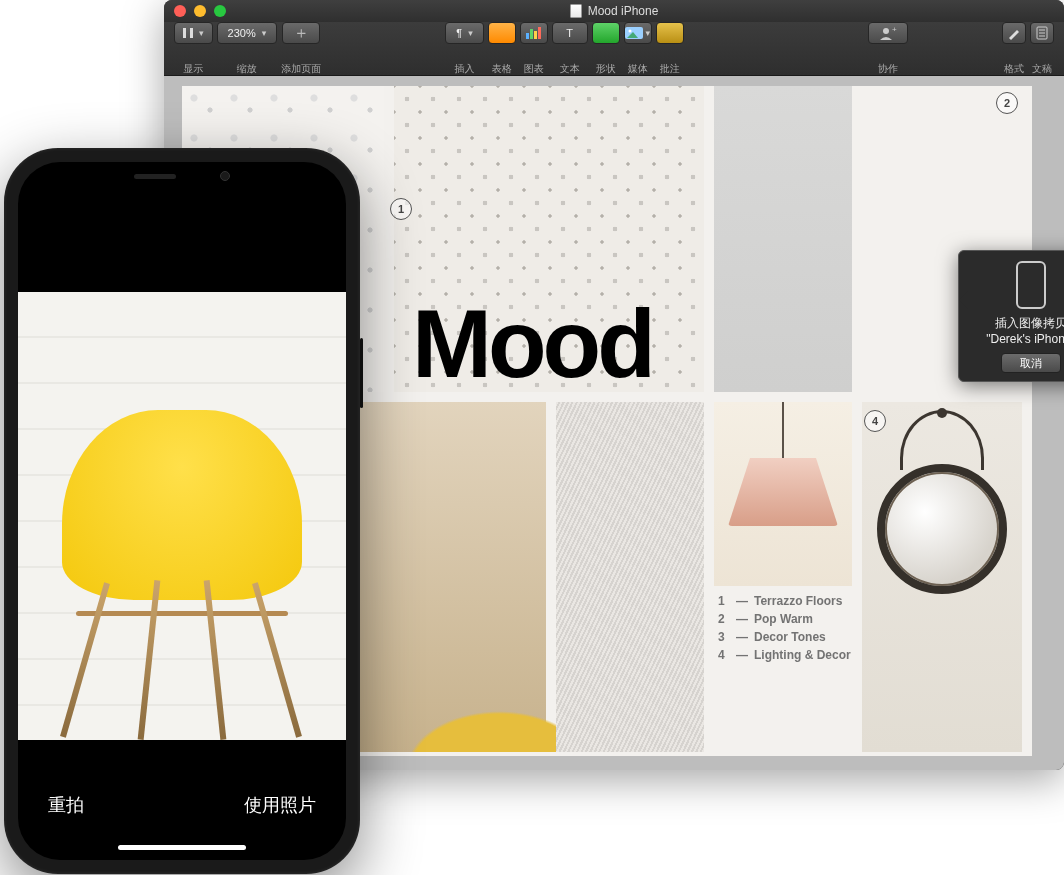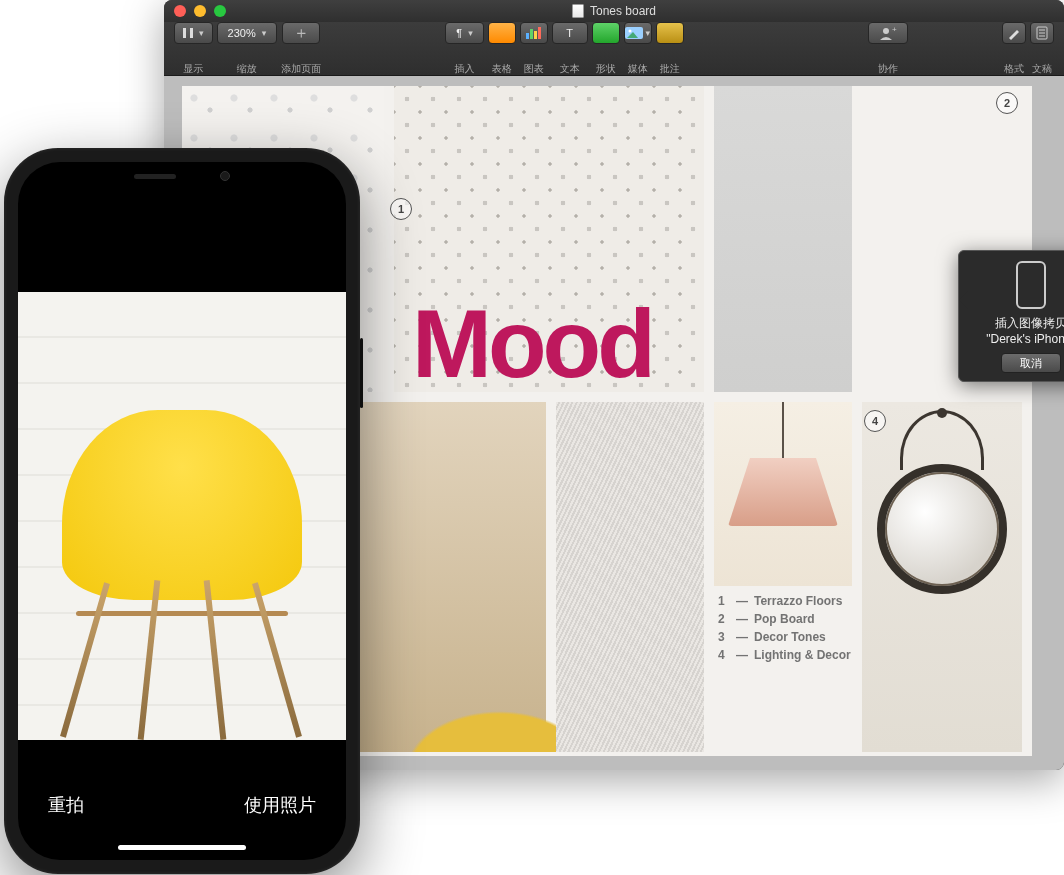"Tones board" span { text: Tones board -> Mood iPhone }
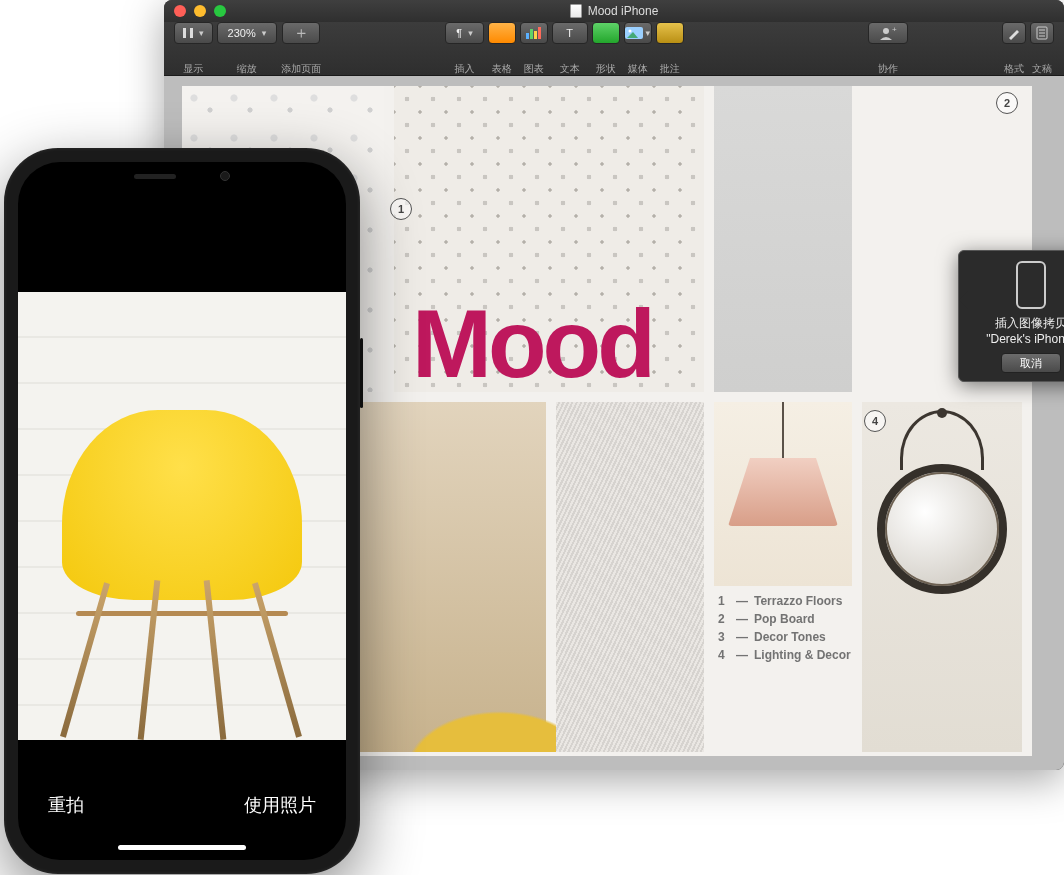"Mood" .headline { color: #be185d -> #000000 }
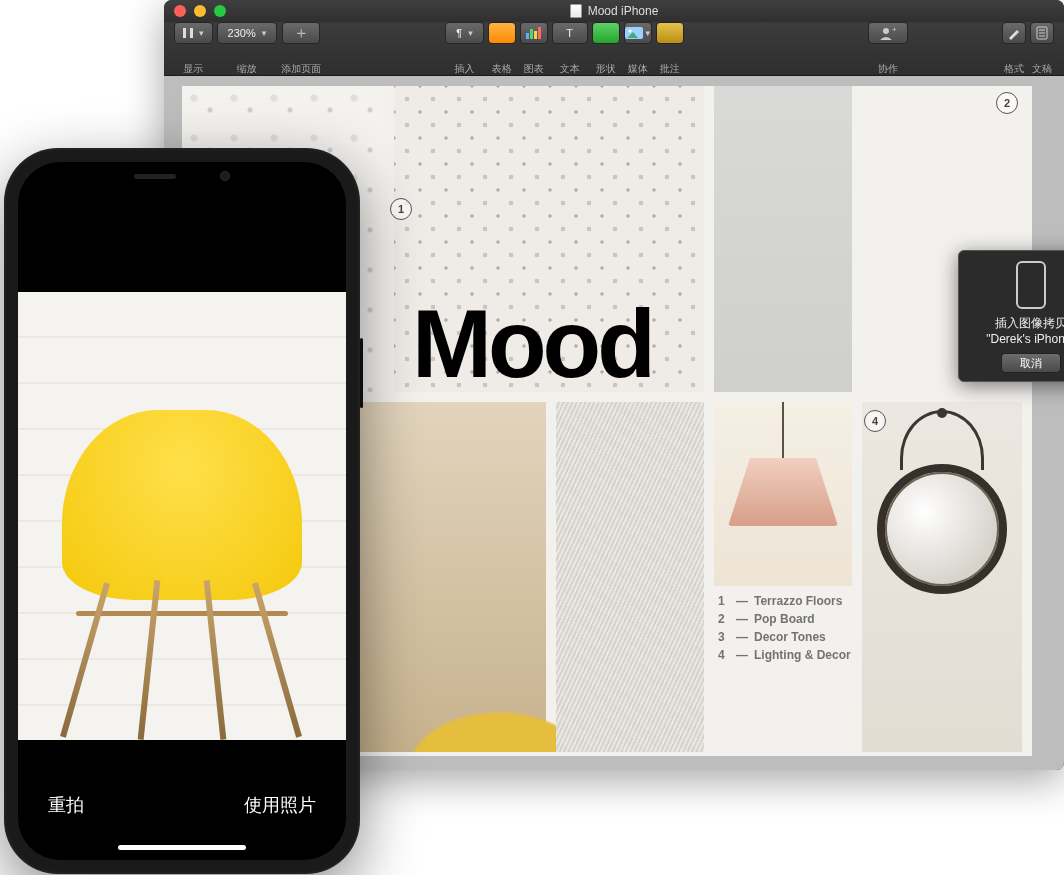"Pop Board" span { text: Board -> Warm }
